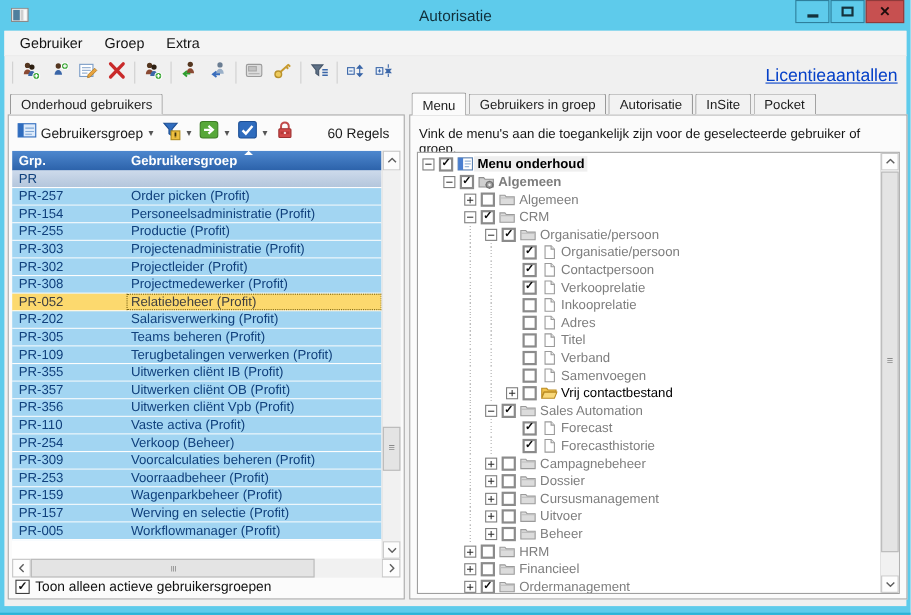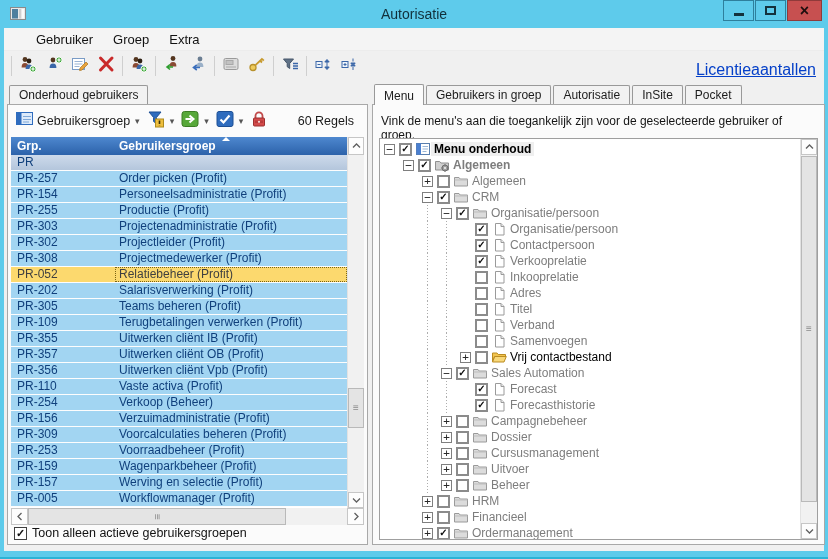"Gebruiker" .menubar { padding-left: 22px -> 4px }
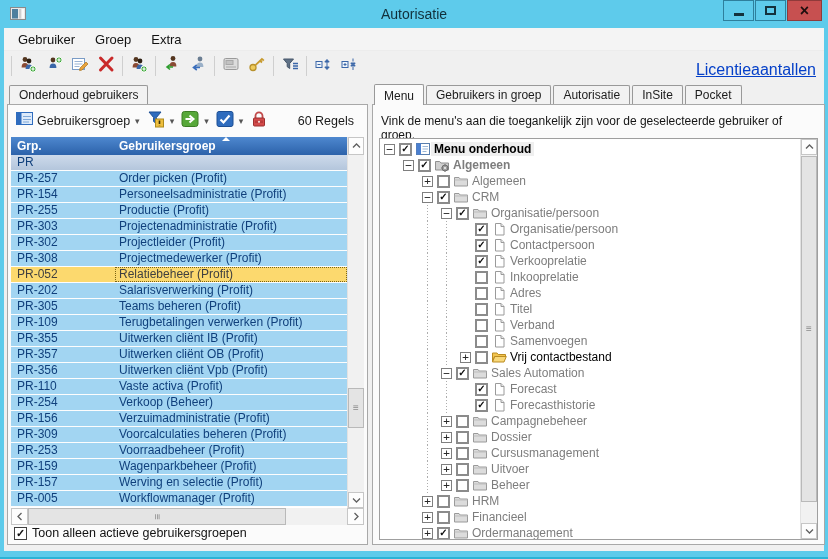"PR-156" div.grid-row { html: <div> <span>PR-156</span> <span>Verzuimadministratie (Profit)</span> </div> -> none }
